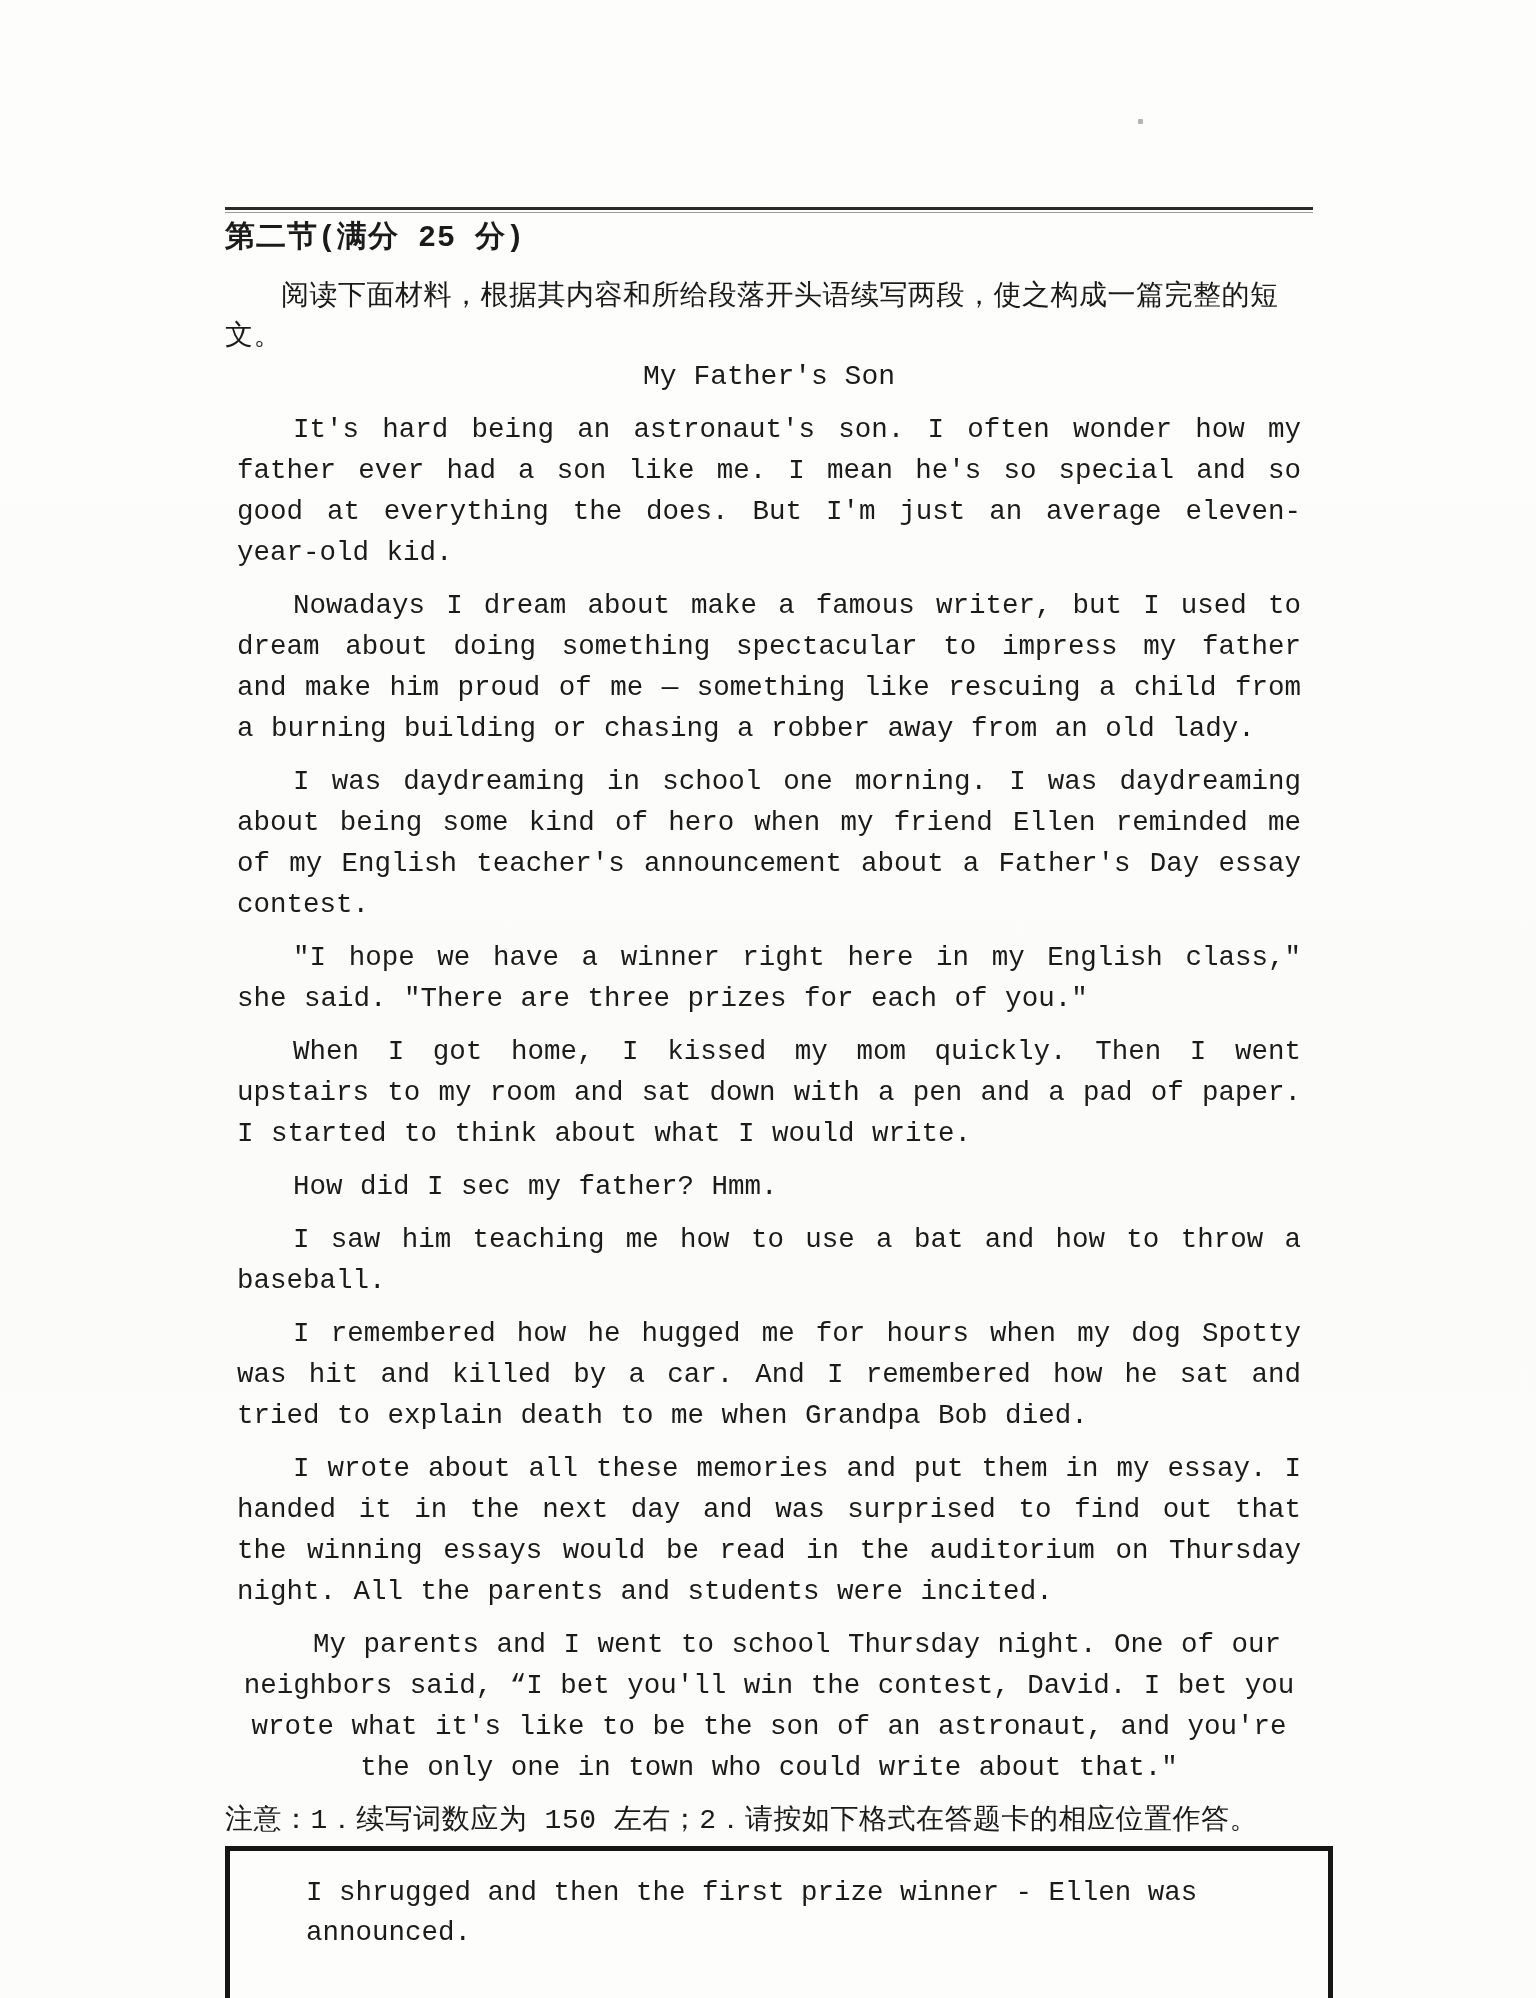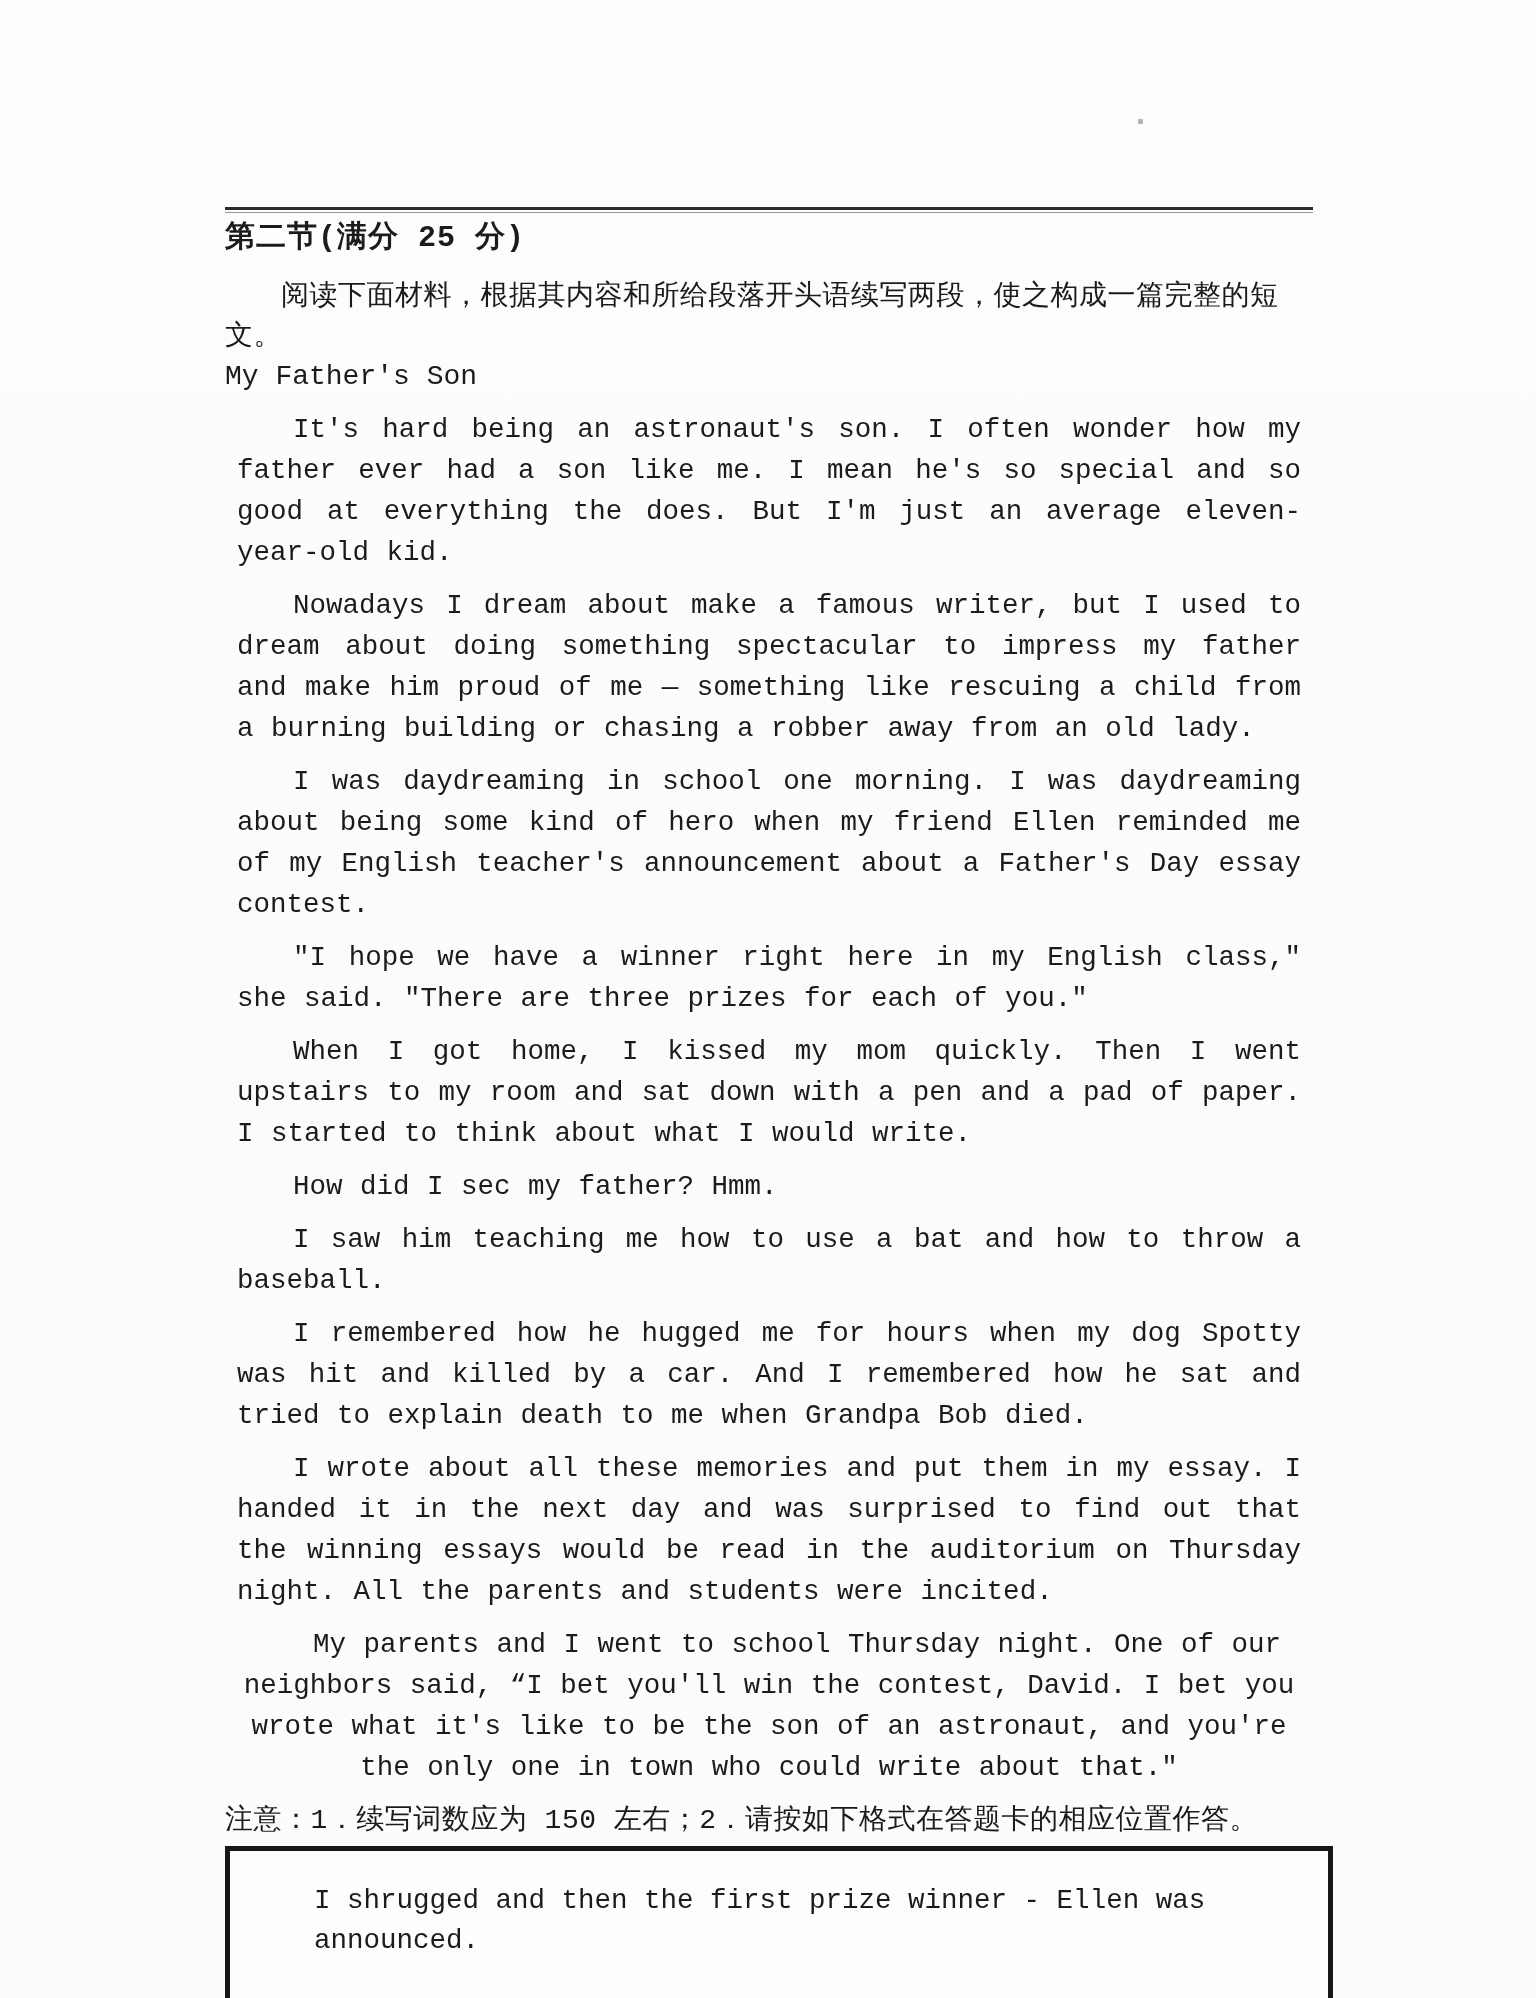"My Father's Son" .essay-title { text-align: none -> center }
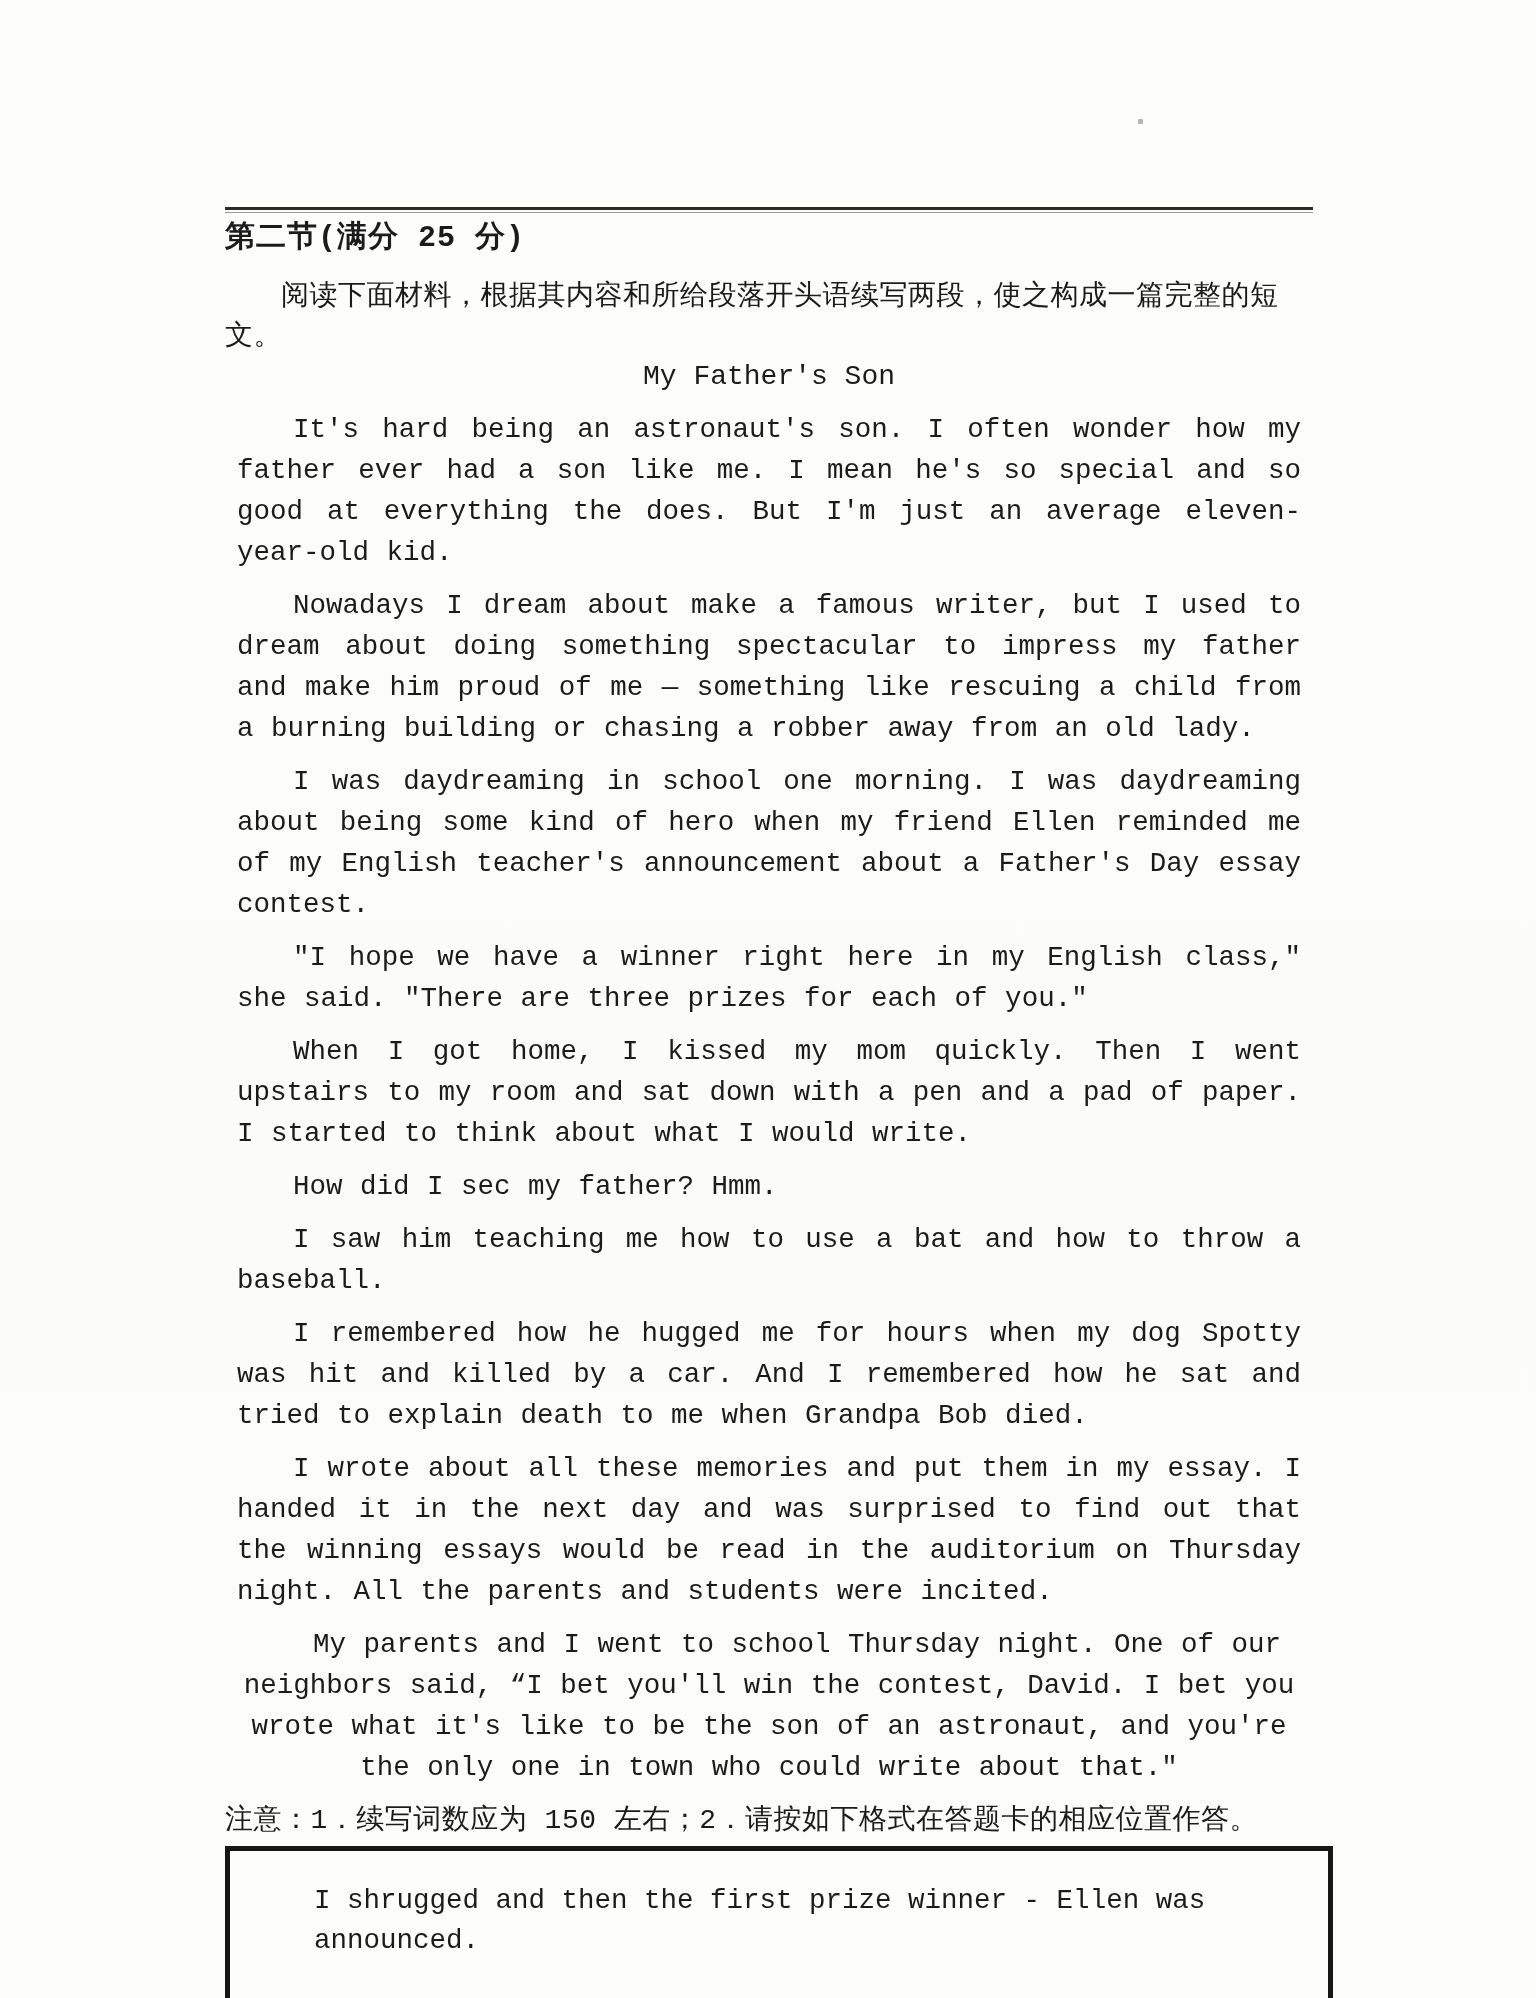"I shrugged and then the" .answer-box p { margin: 16px -> 8px }
